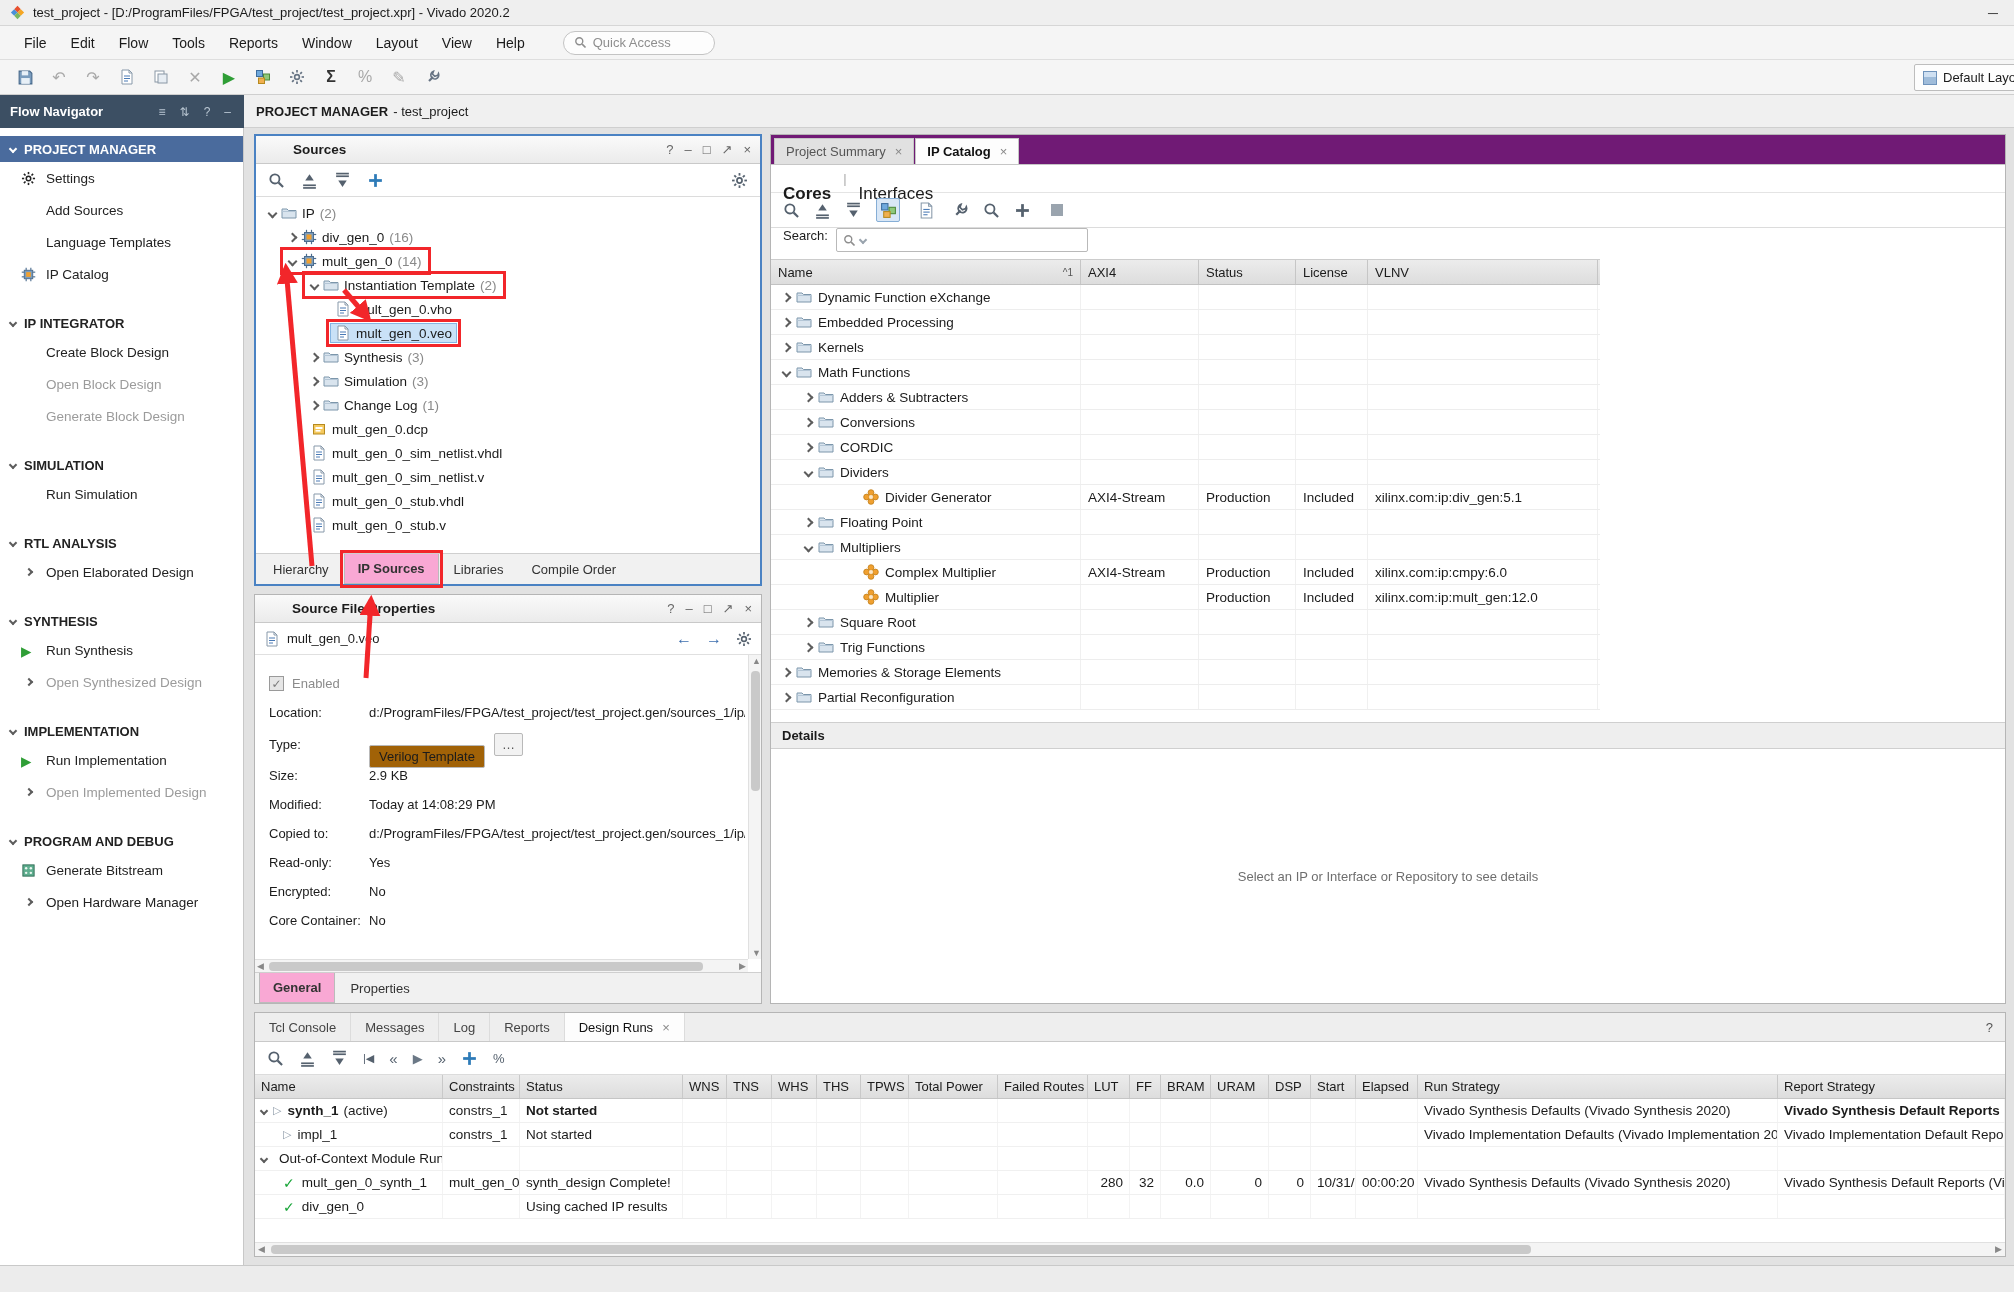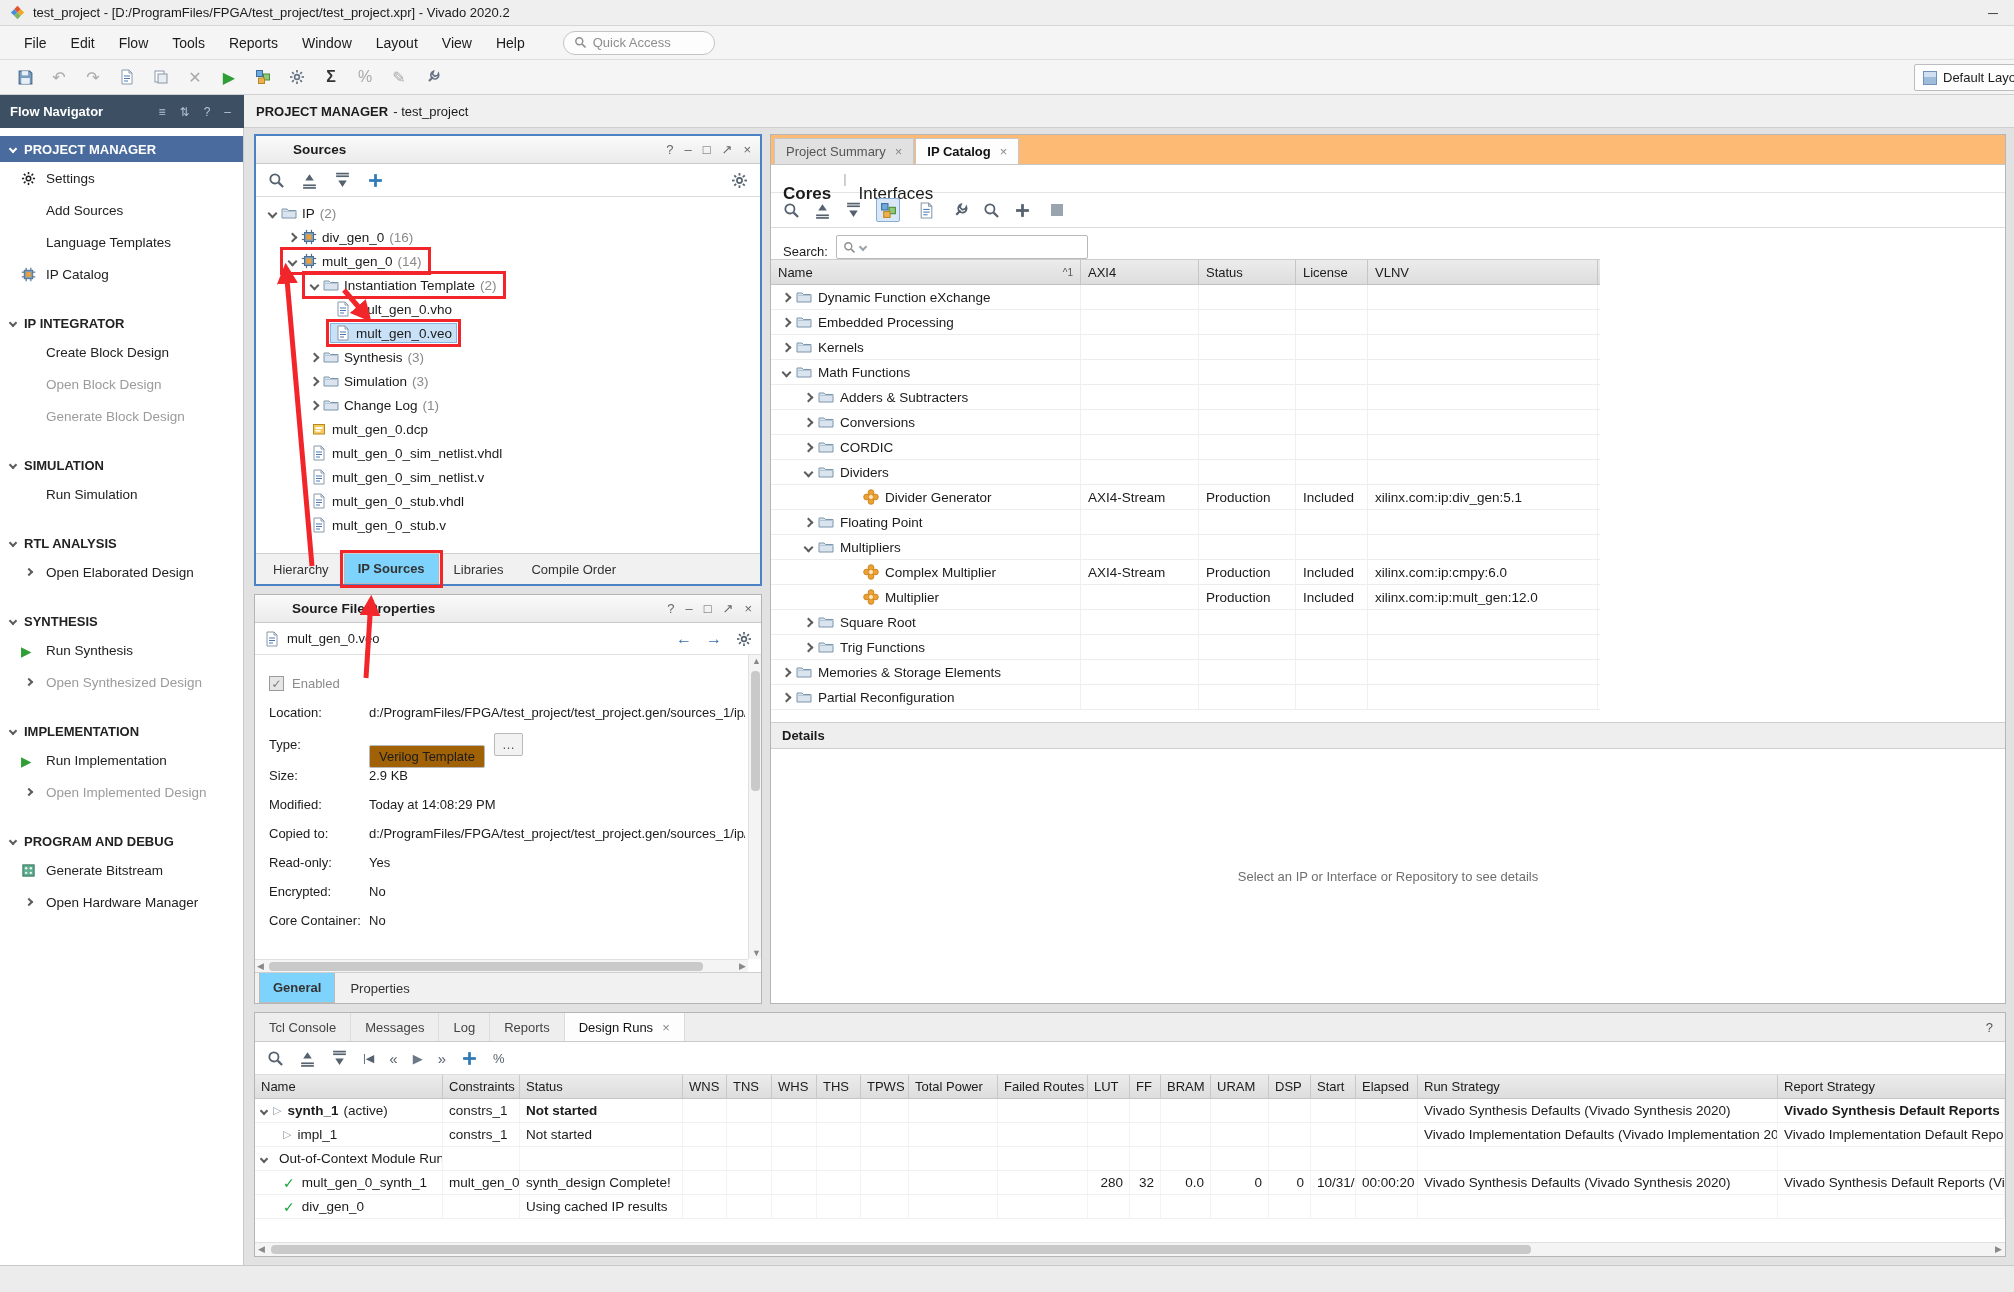"Project Summary" .doc-tabs { background: #fdba74 -> #701a75 }
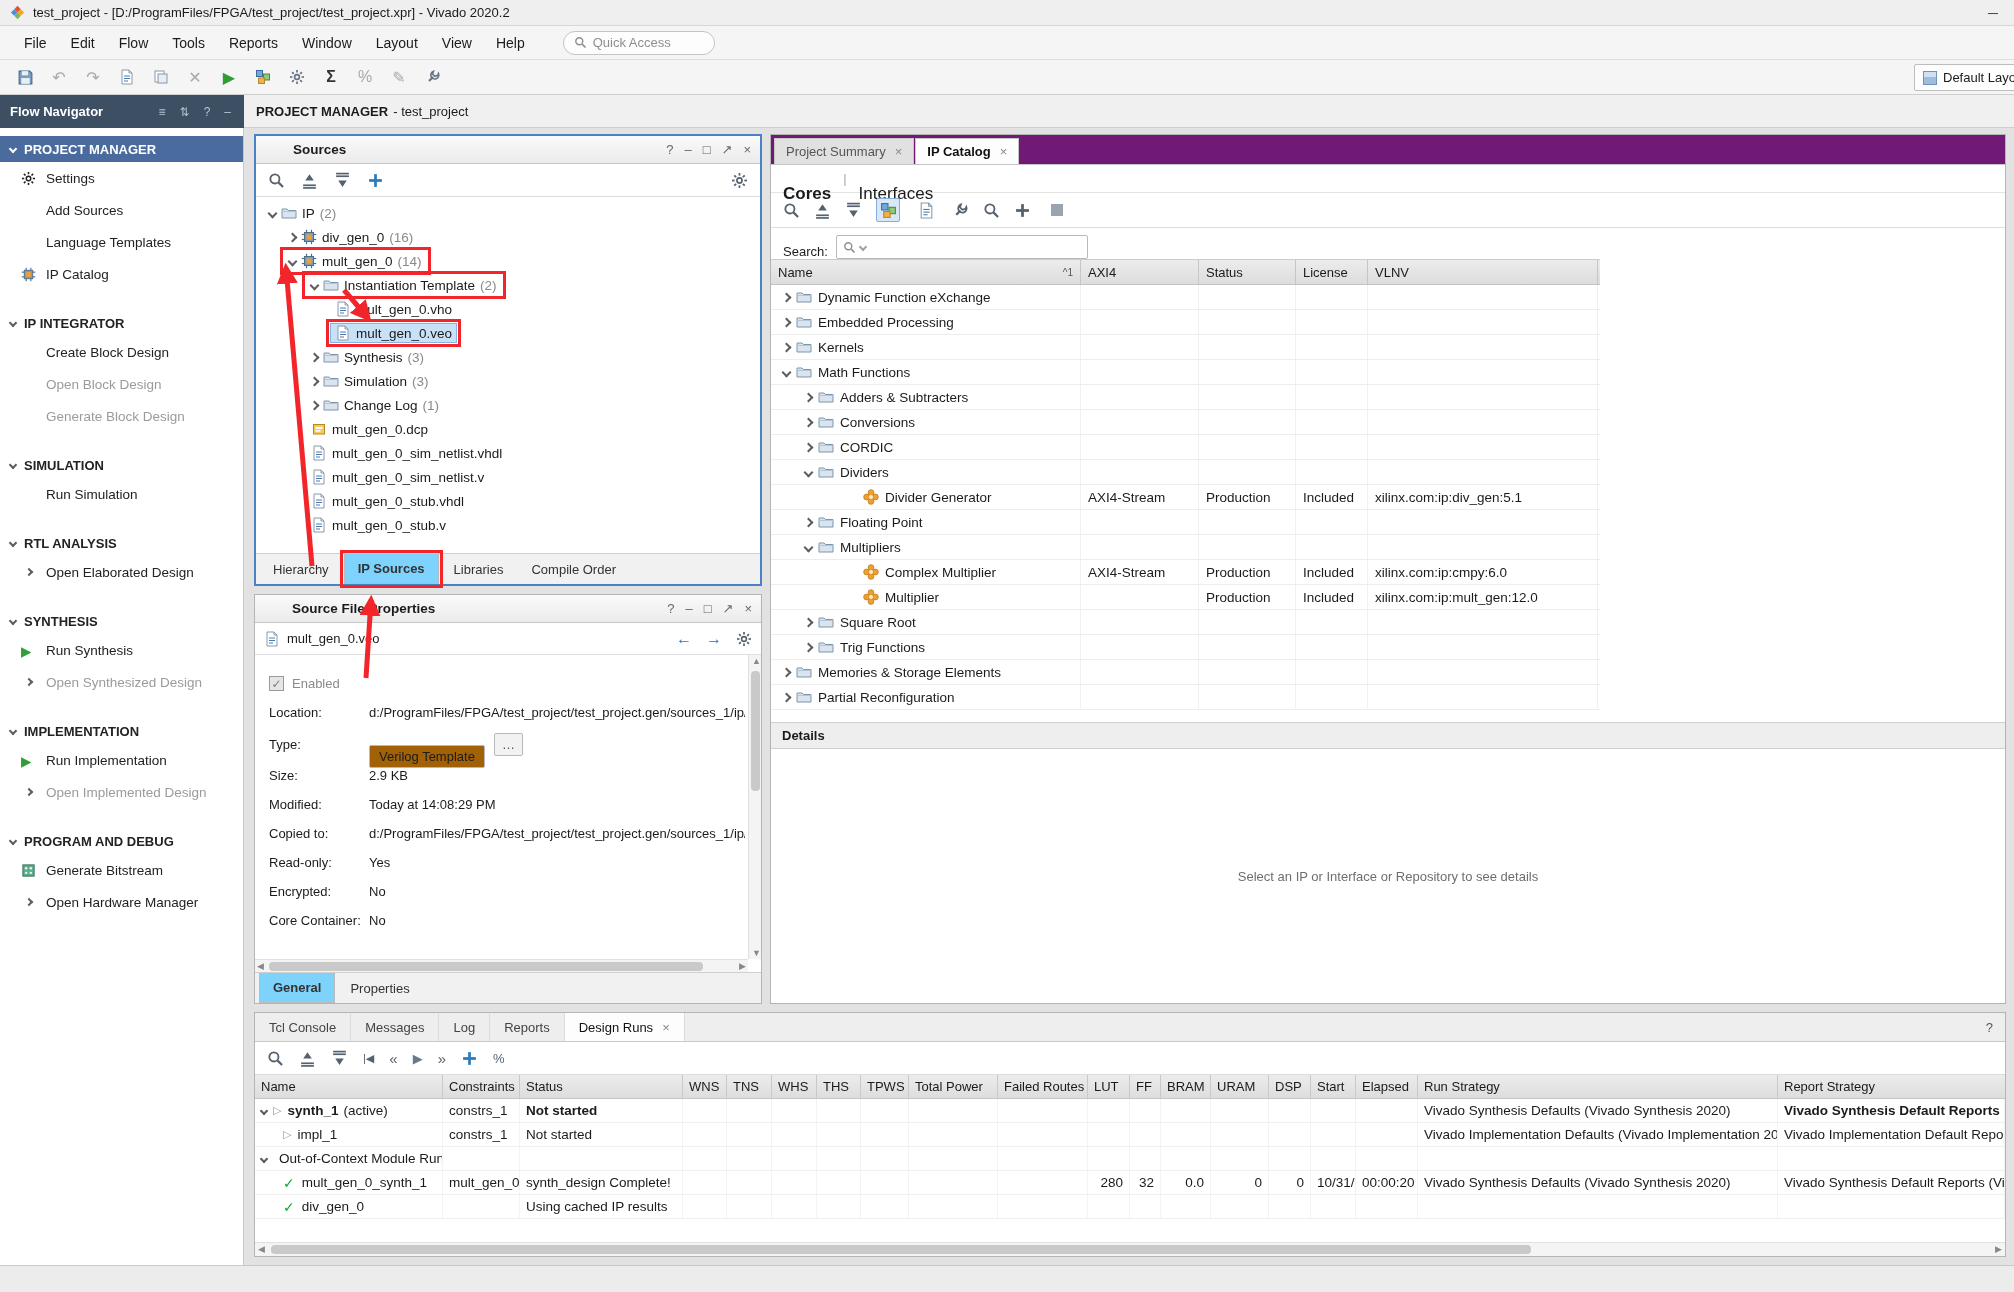"Search:" .search-row { align-items: flex-end -> flex-start }
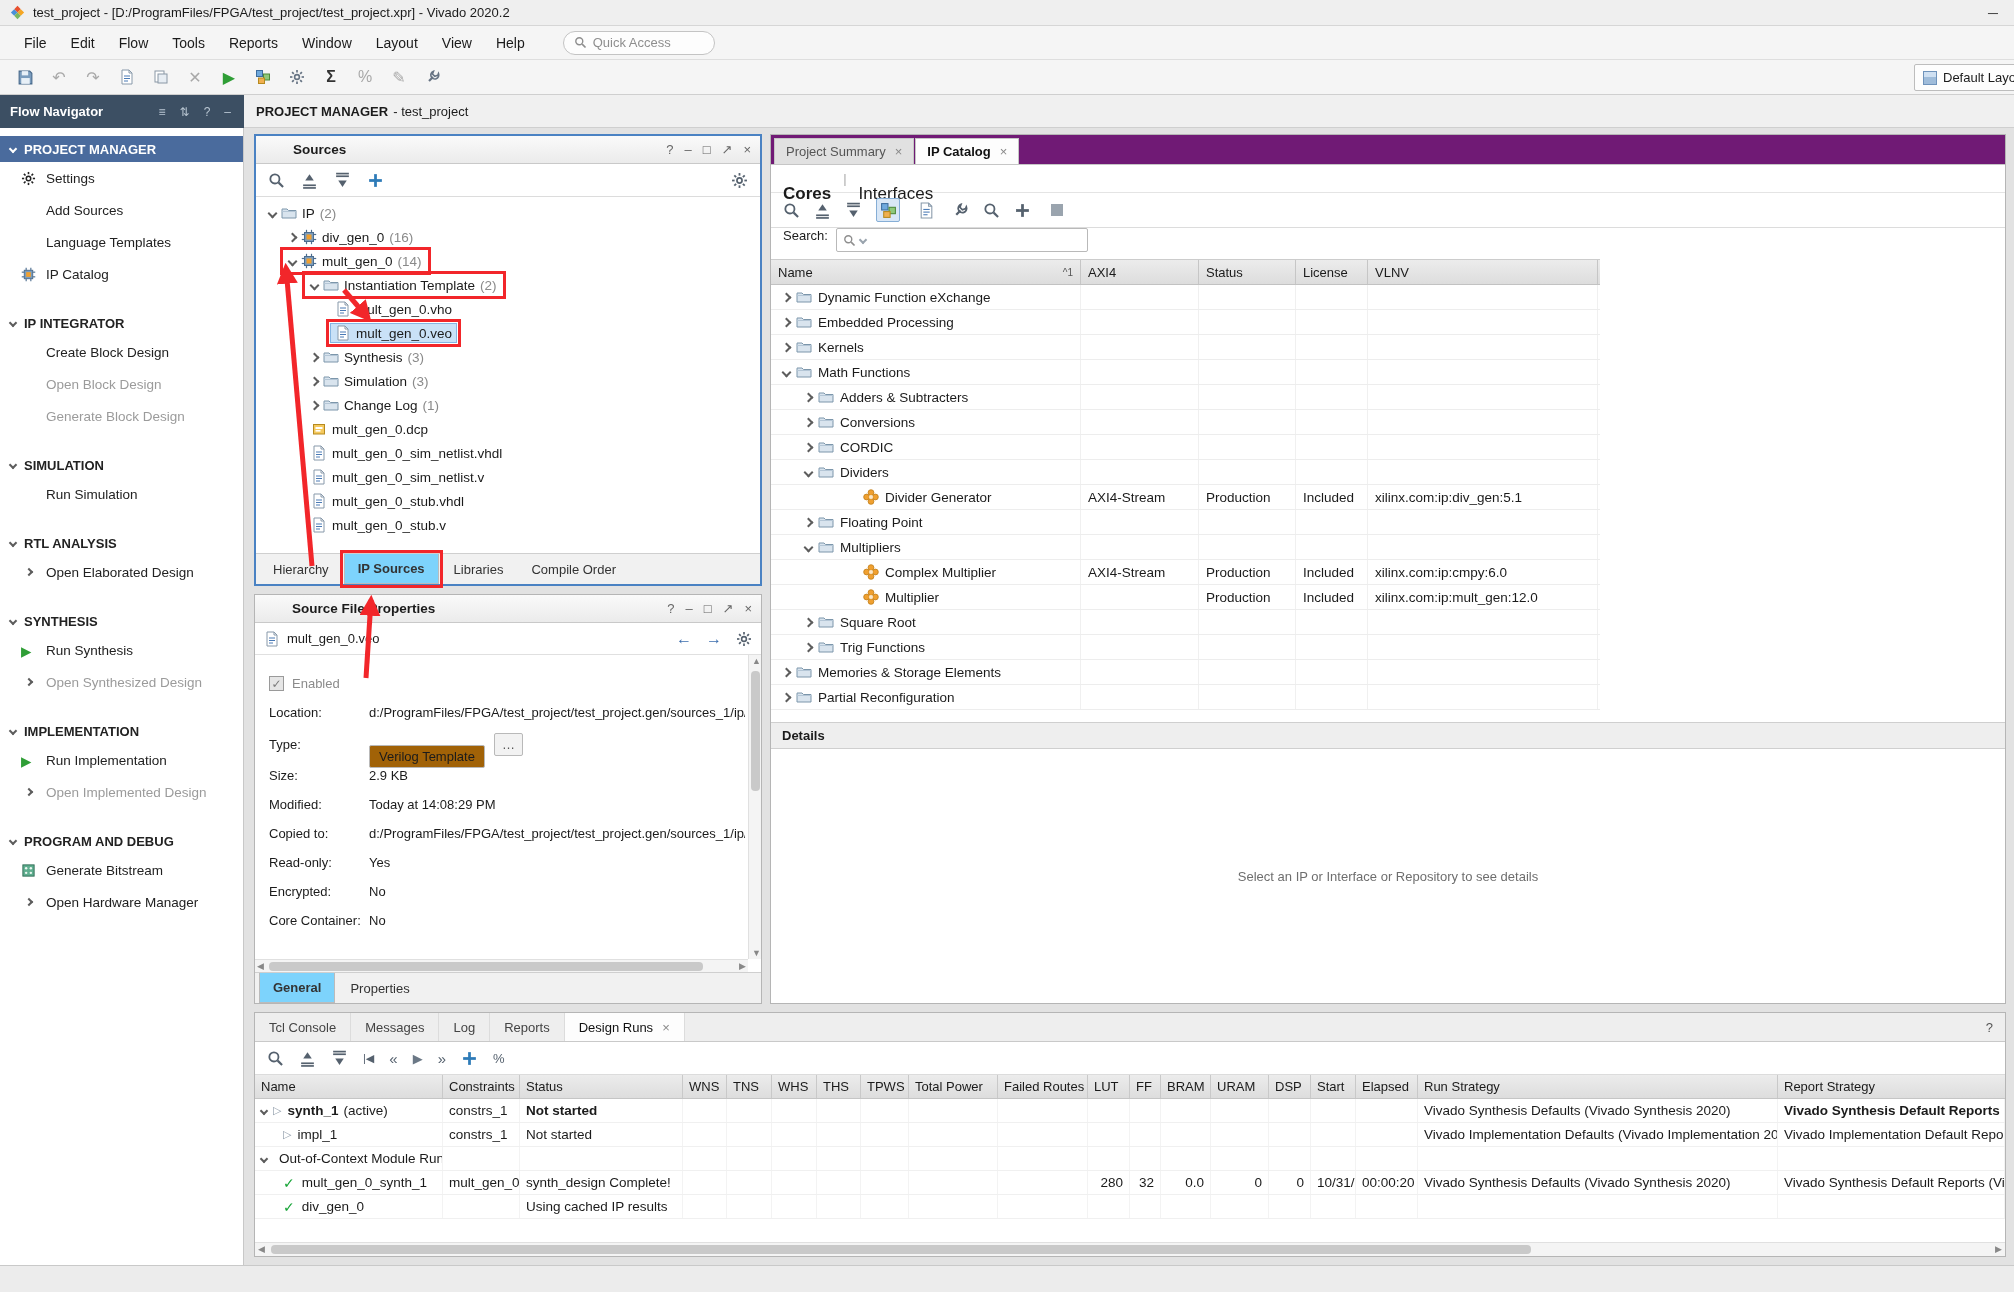"IP Sources" .ptab.active { background: #7dd3fc -> #f9a8d4 }
